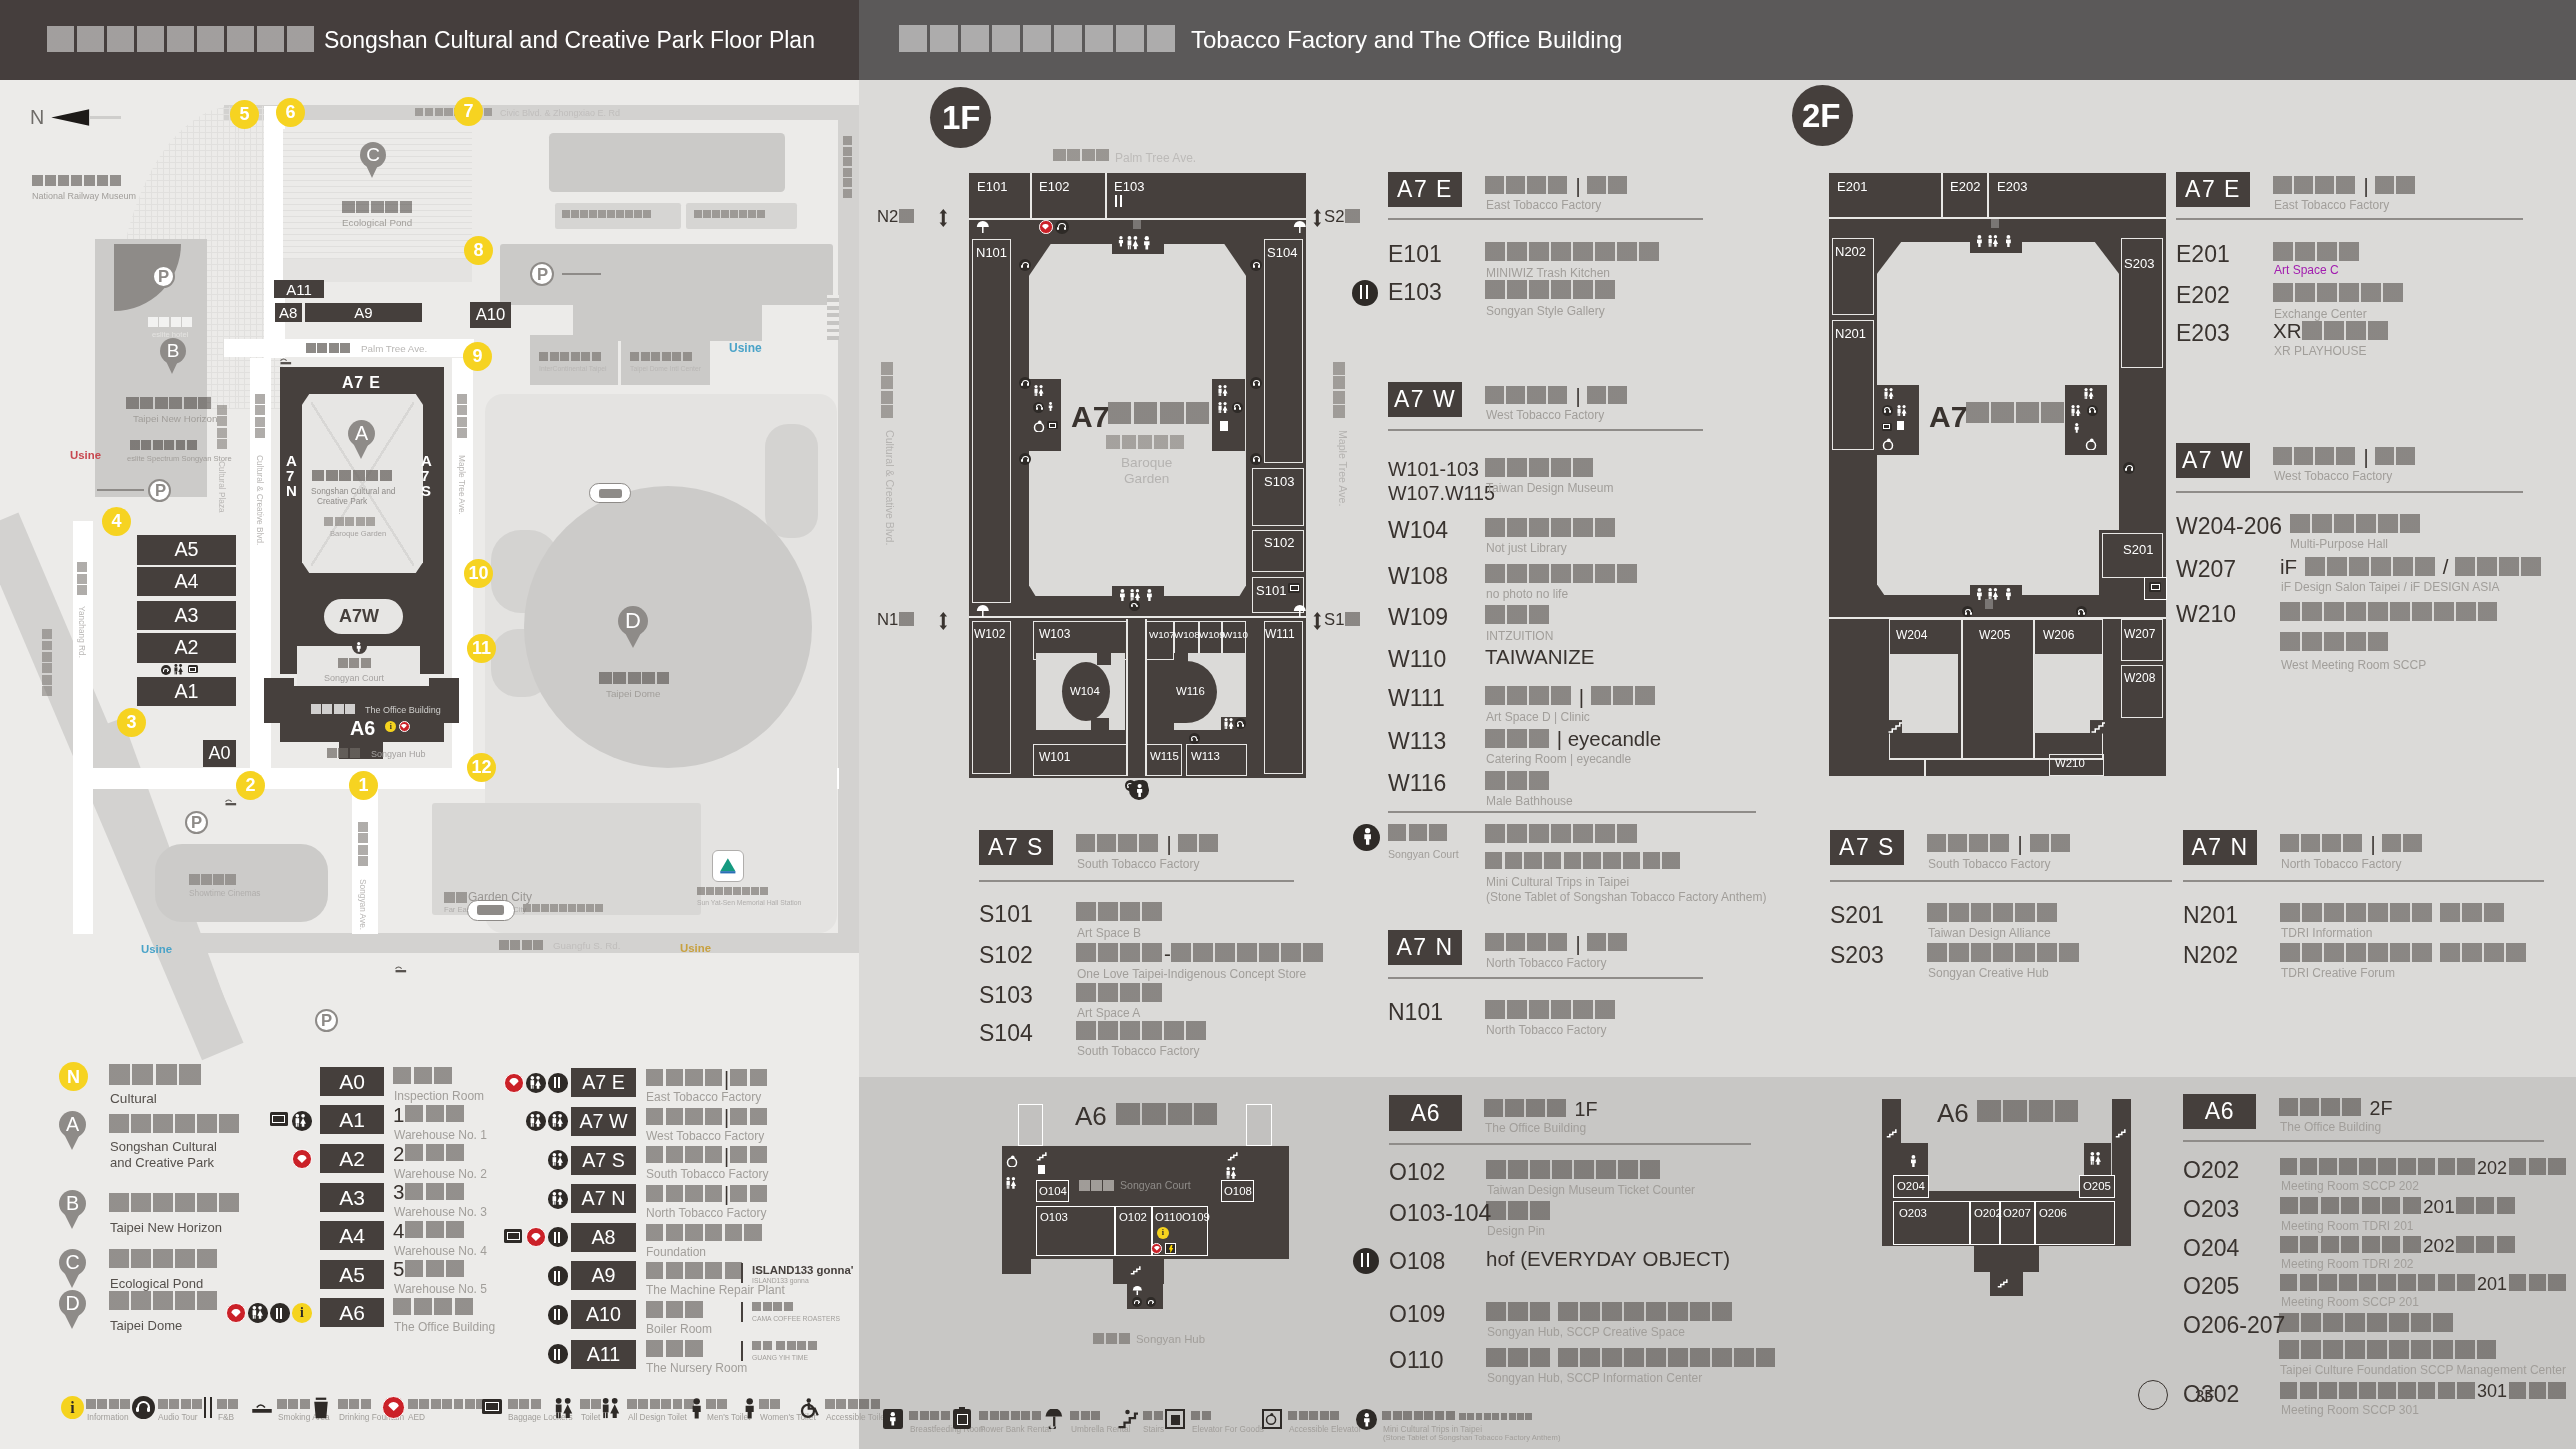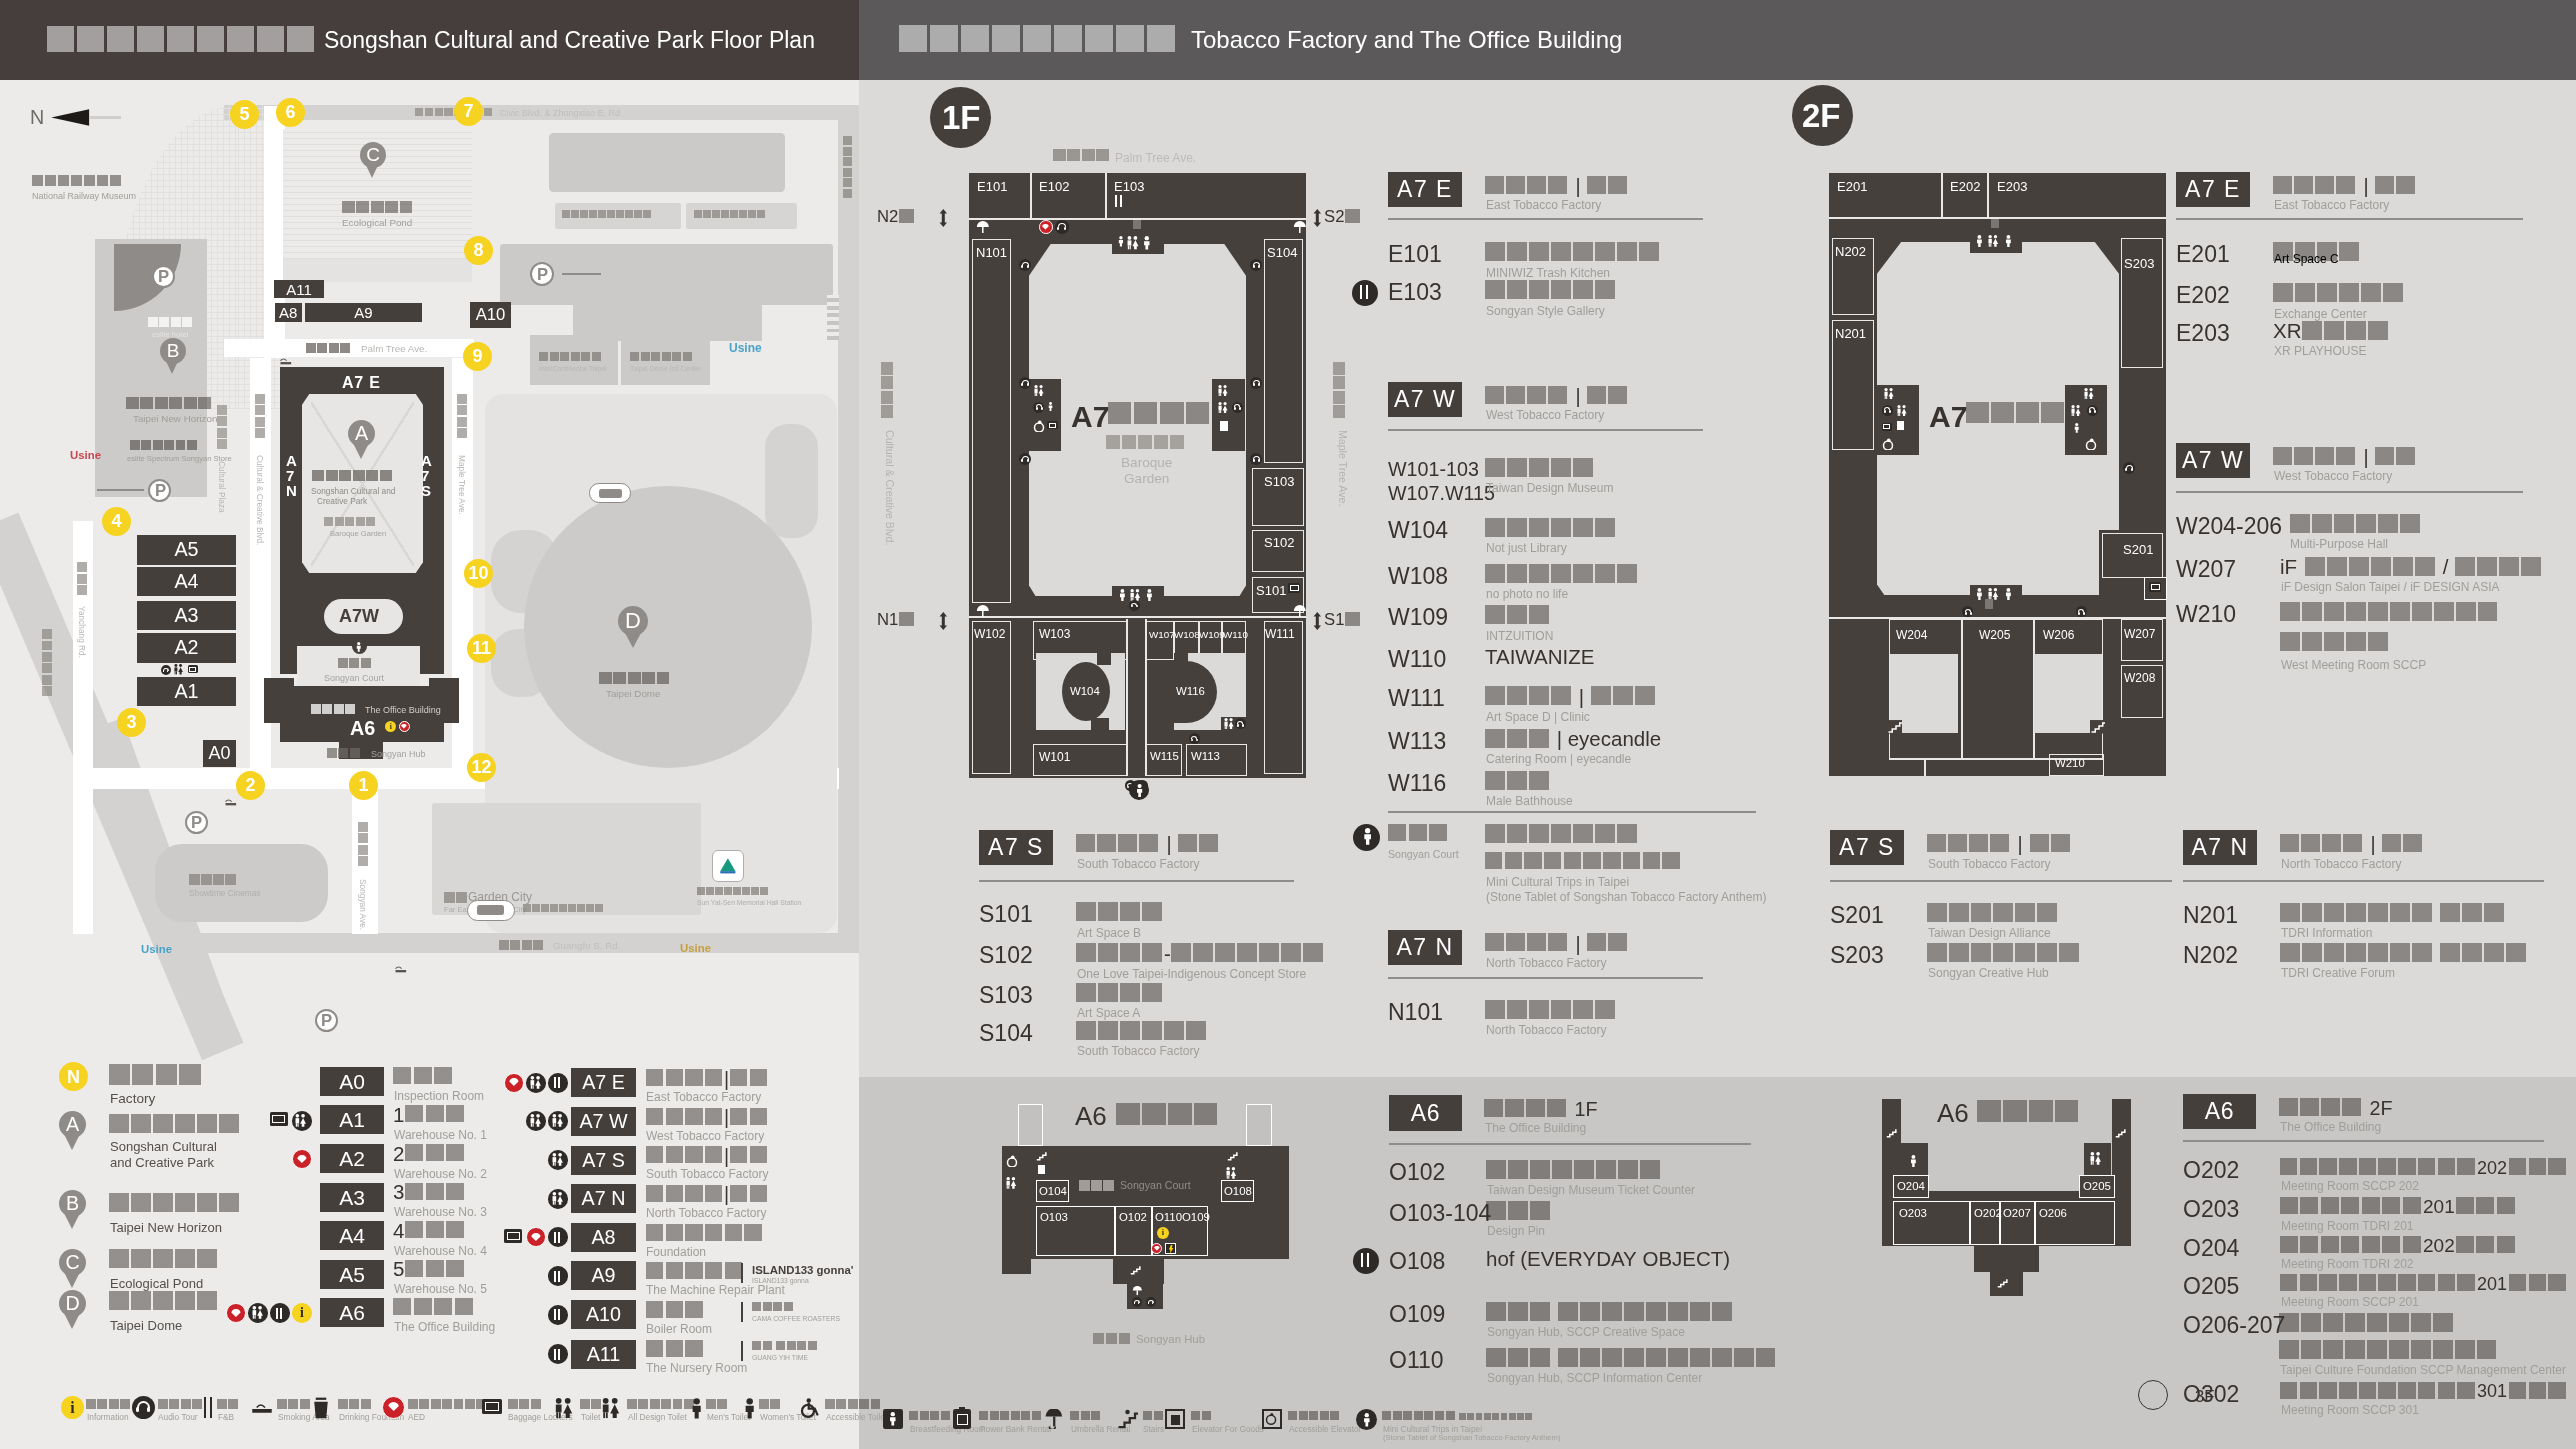"Art Space C" div.en { color: #000000 -> #a21caf; top: 253px -> 264px }
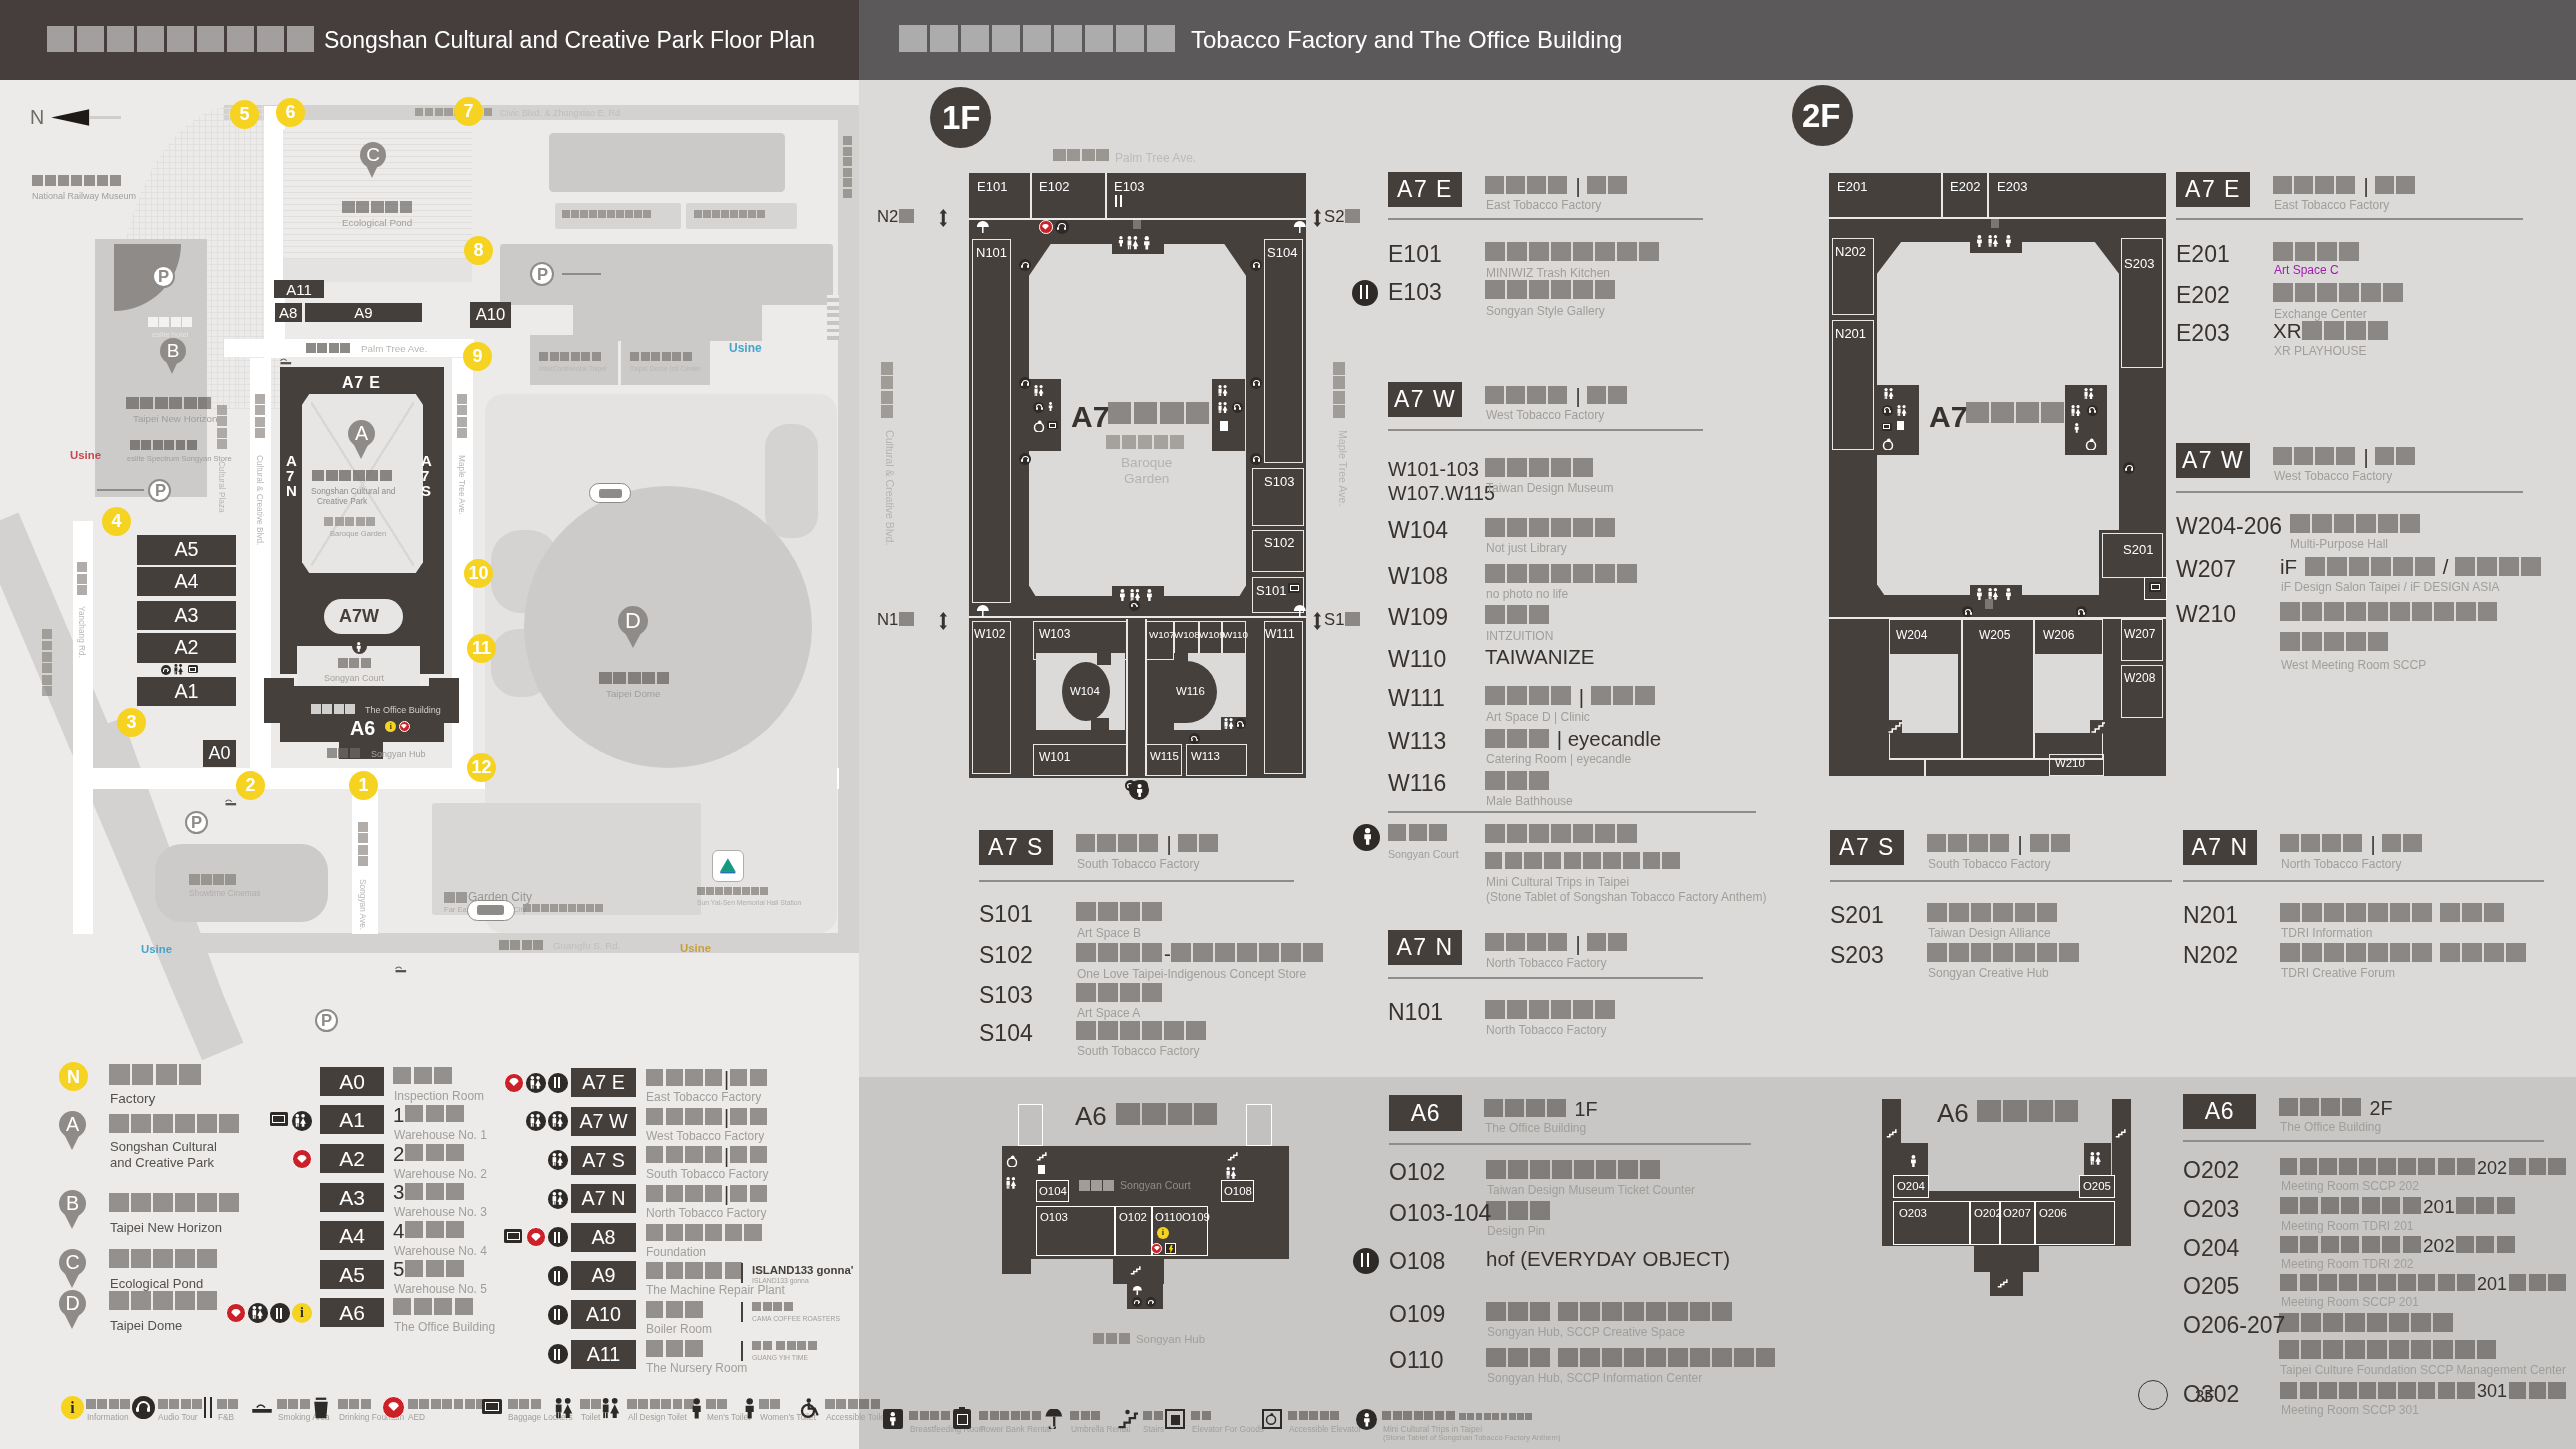"Factory" div.en { text: Factory -> Cultural }
